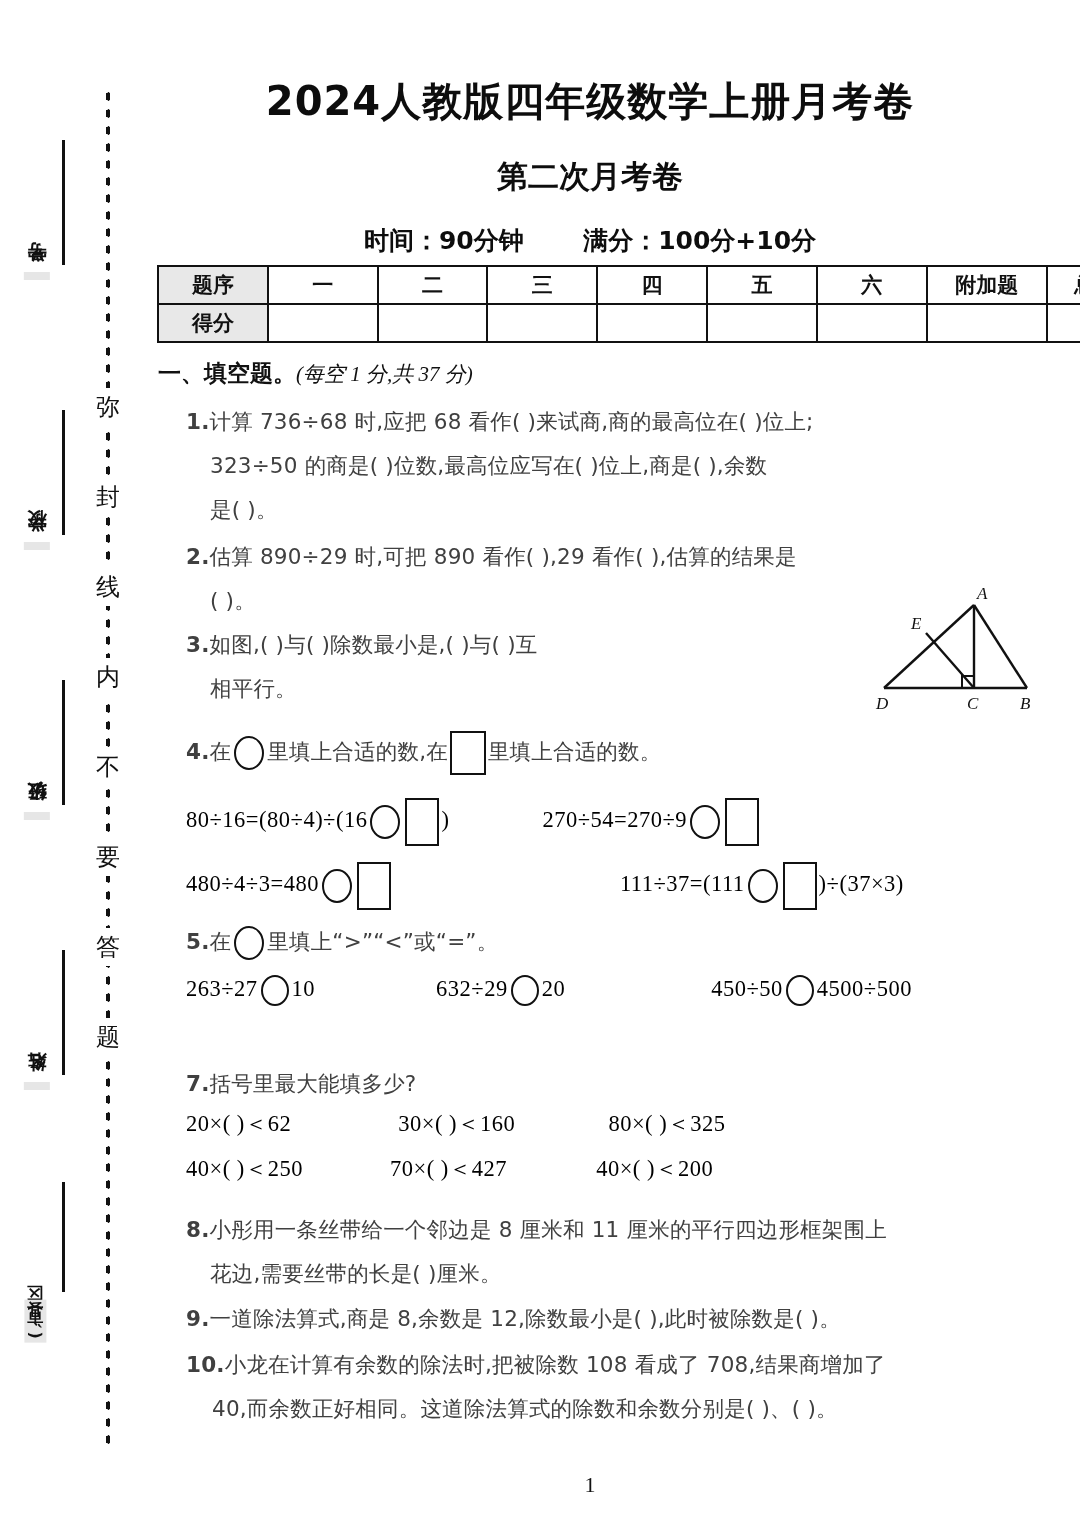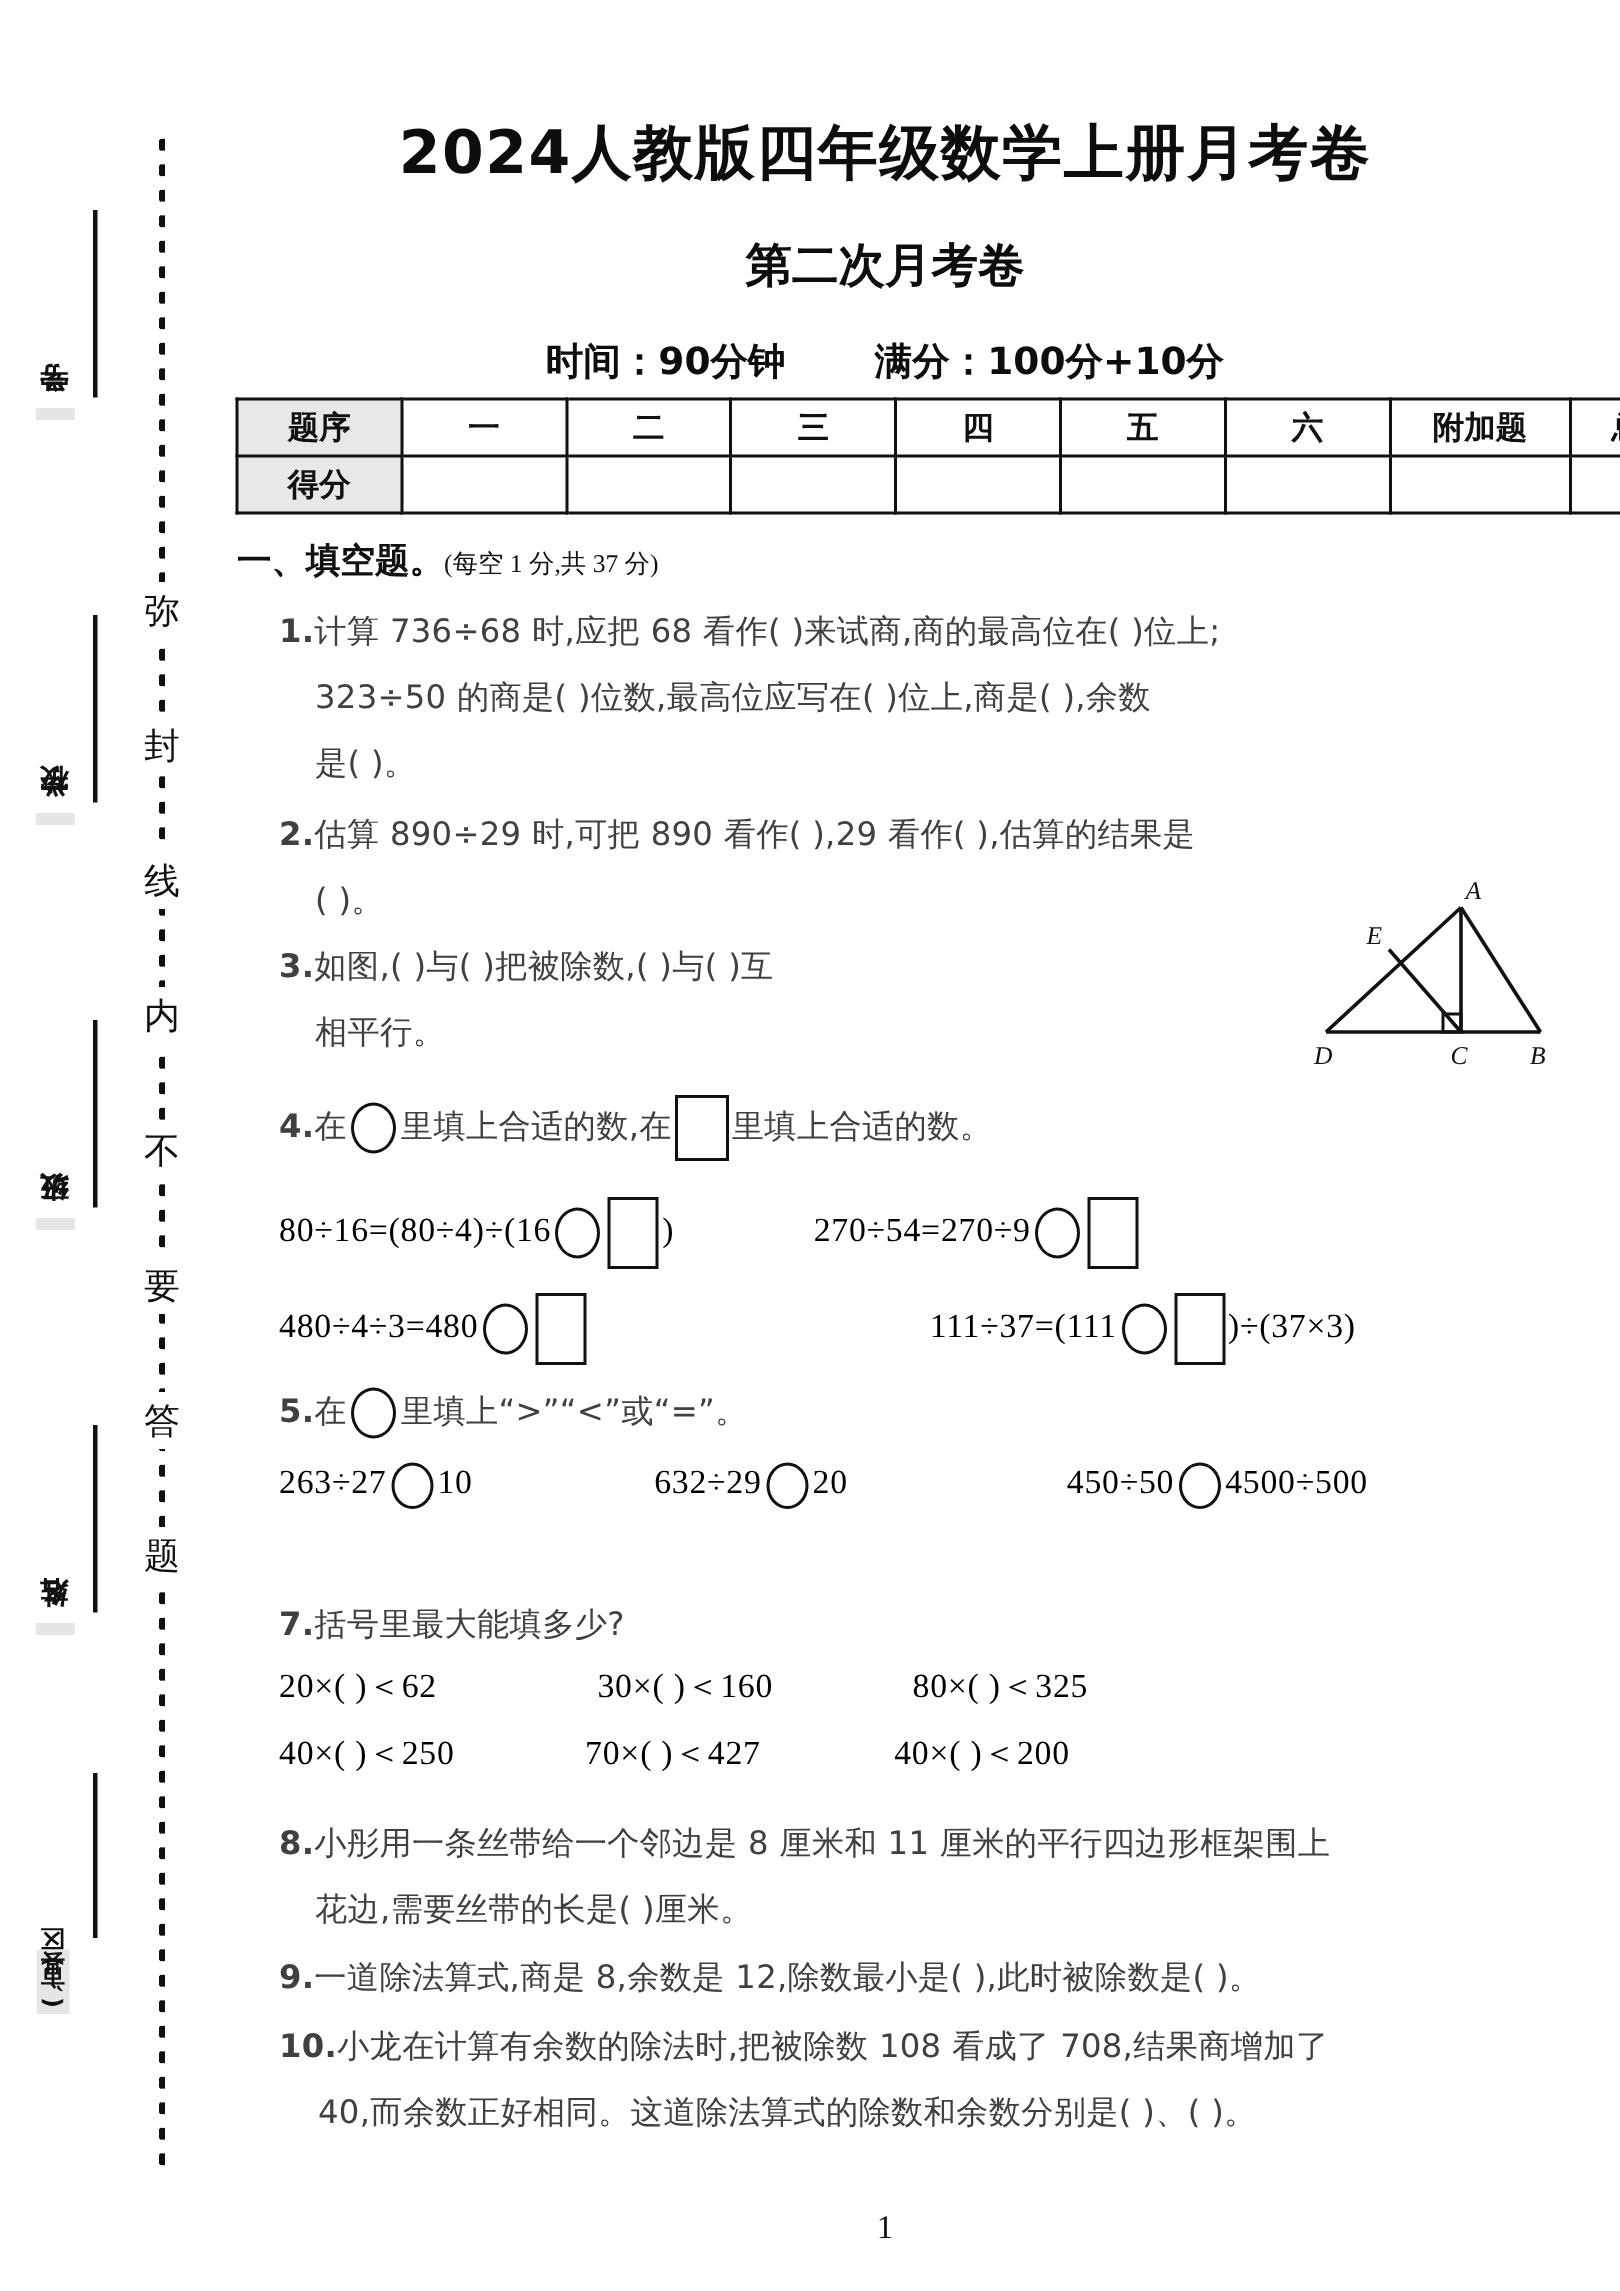"(每空 1 分,共 37 分)" .sec-head .note { font-size: 17px -> 21px; font-style: none -> italic }
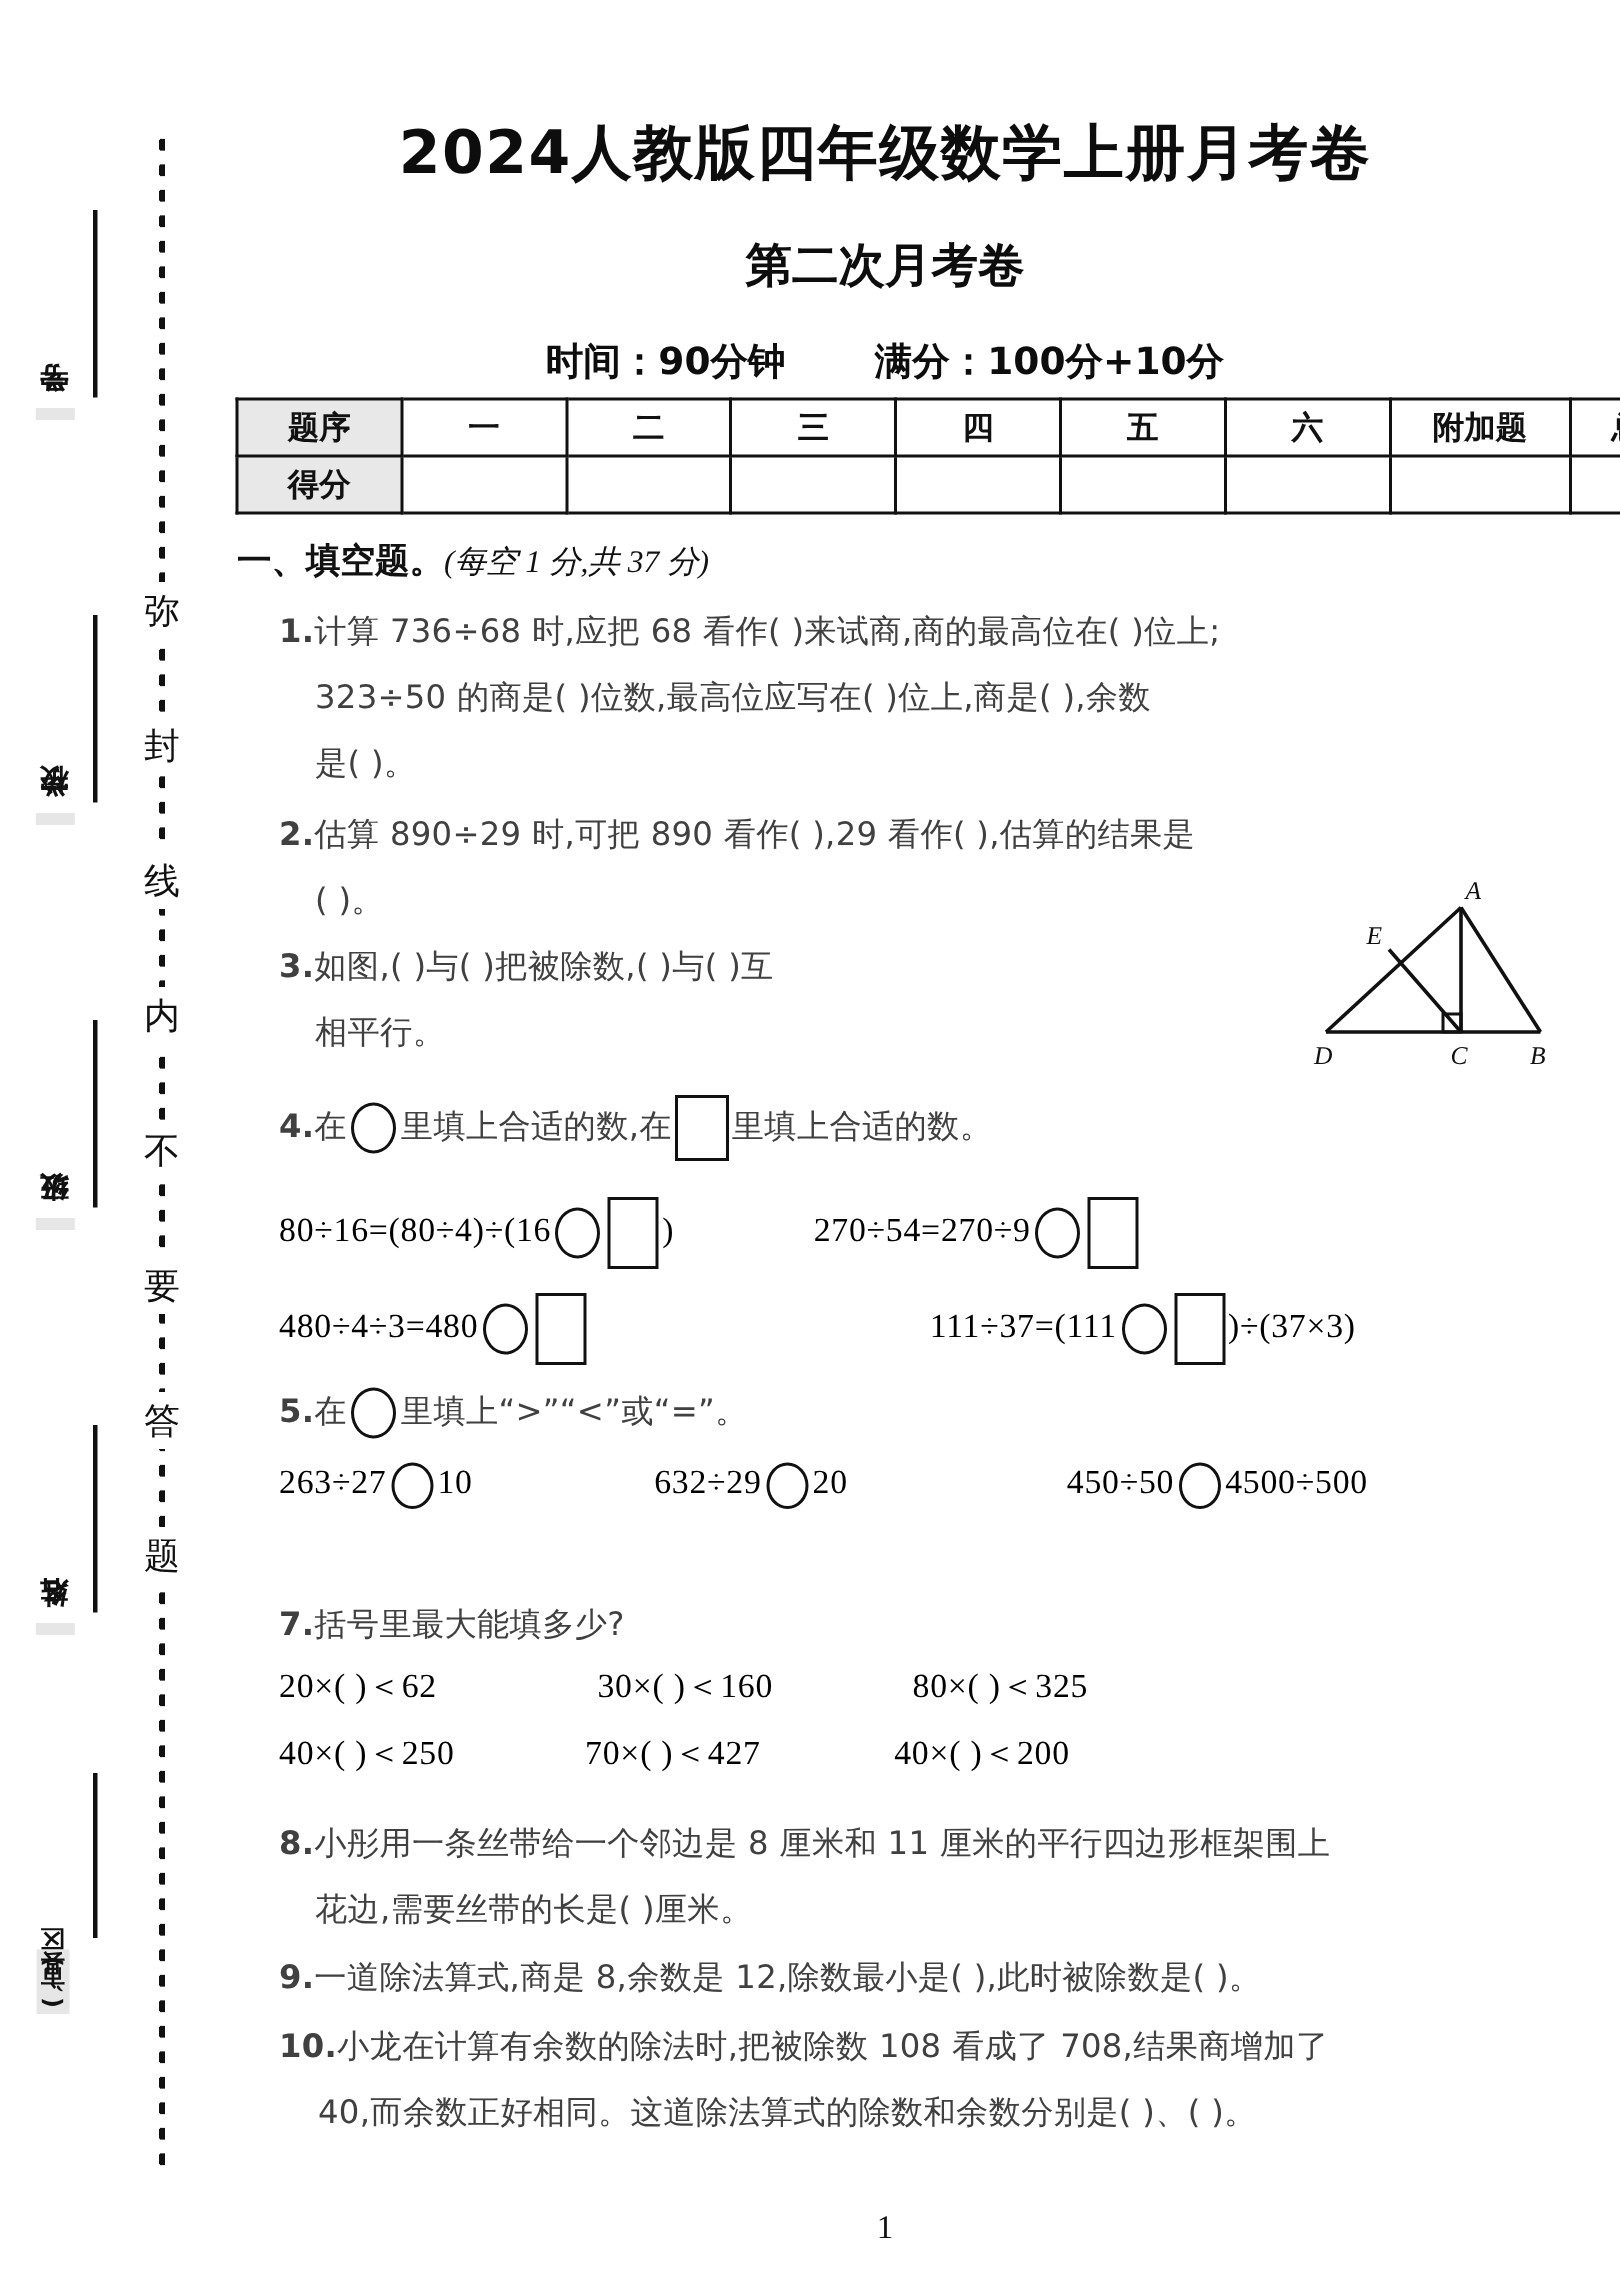"如图,( )与( )把被除数,( )与( )互" span { text: 把被除数 -> 除数最小是 }
